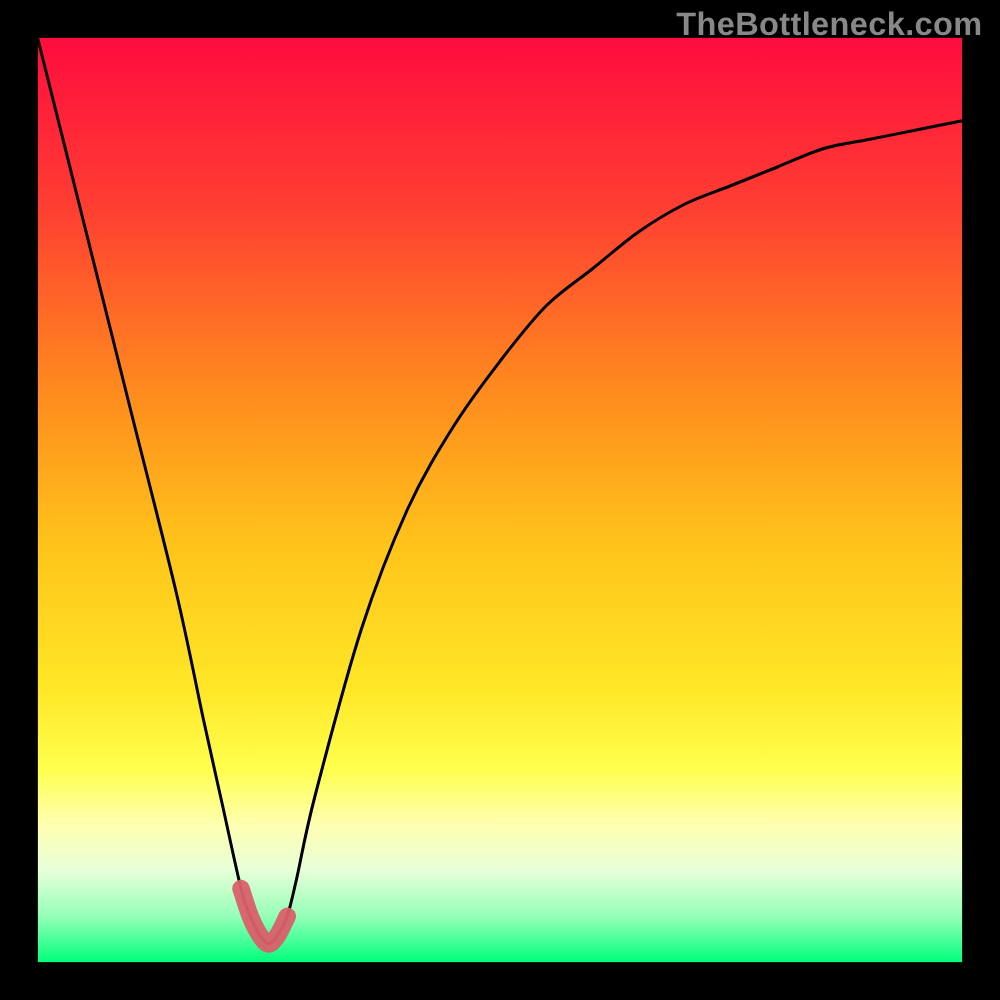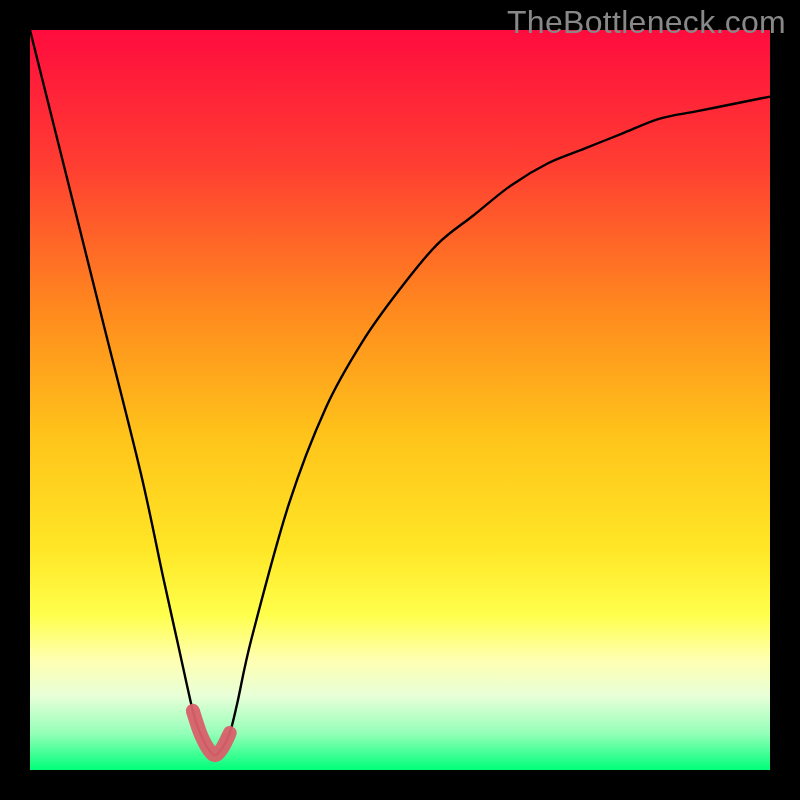"TheBottleneck.com" .watermark { font-size: 32px -> 26px; font-weight: 400 -> 700 }
